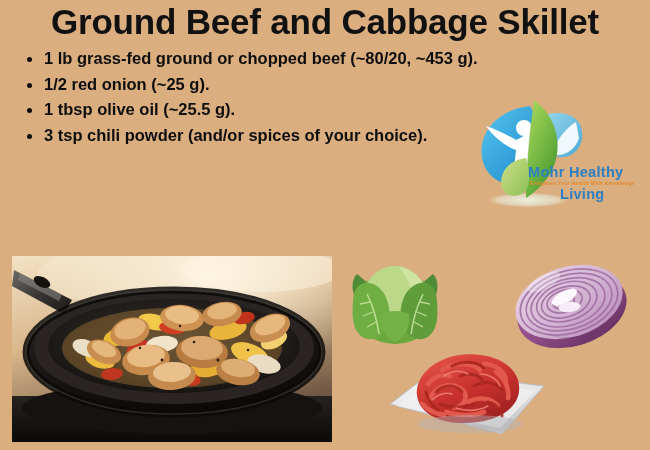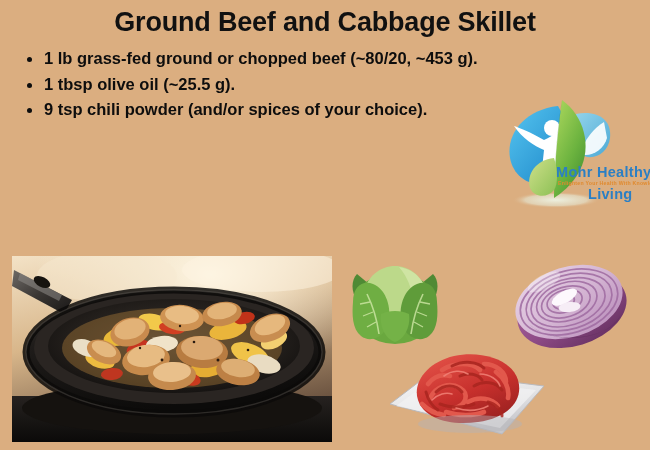"Ground Beef and Cabbage Skillet" #recipe-title { font-size: 27px -> 35px }
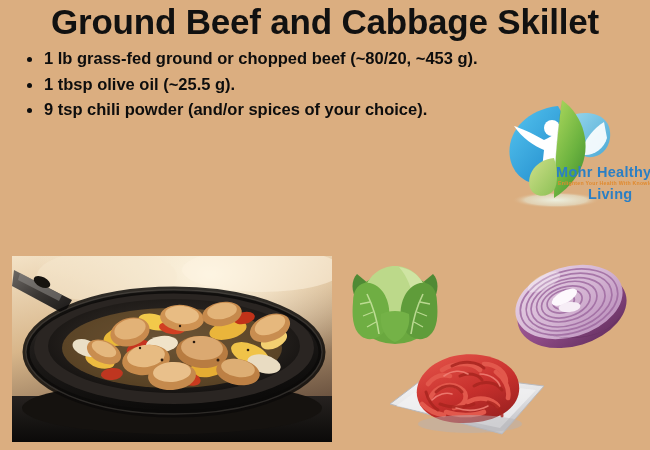"1/2 red onion (~25 g)." li { html: none -> <li>1/2 red onion (~25 g).</li> }
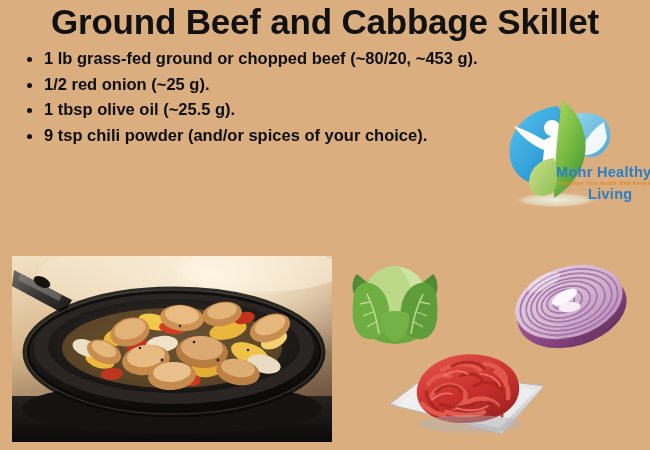"9 tsp chili powder (and/or" li { text: 9 -> 3 }
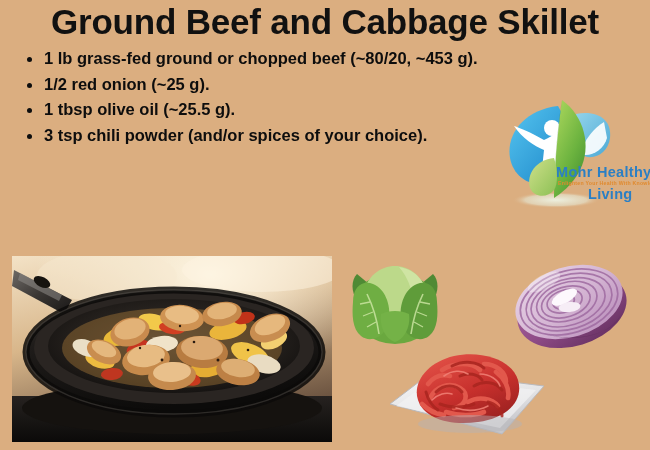"Mohr Healthy" #logo { left: 500px -> 472px }
